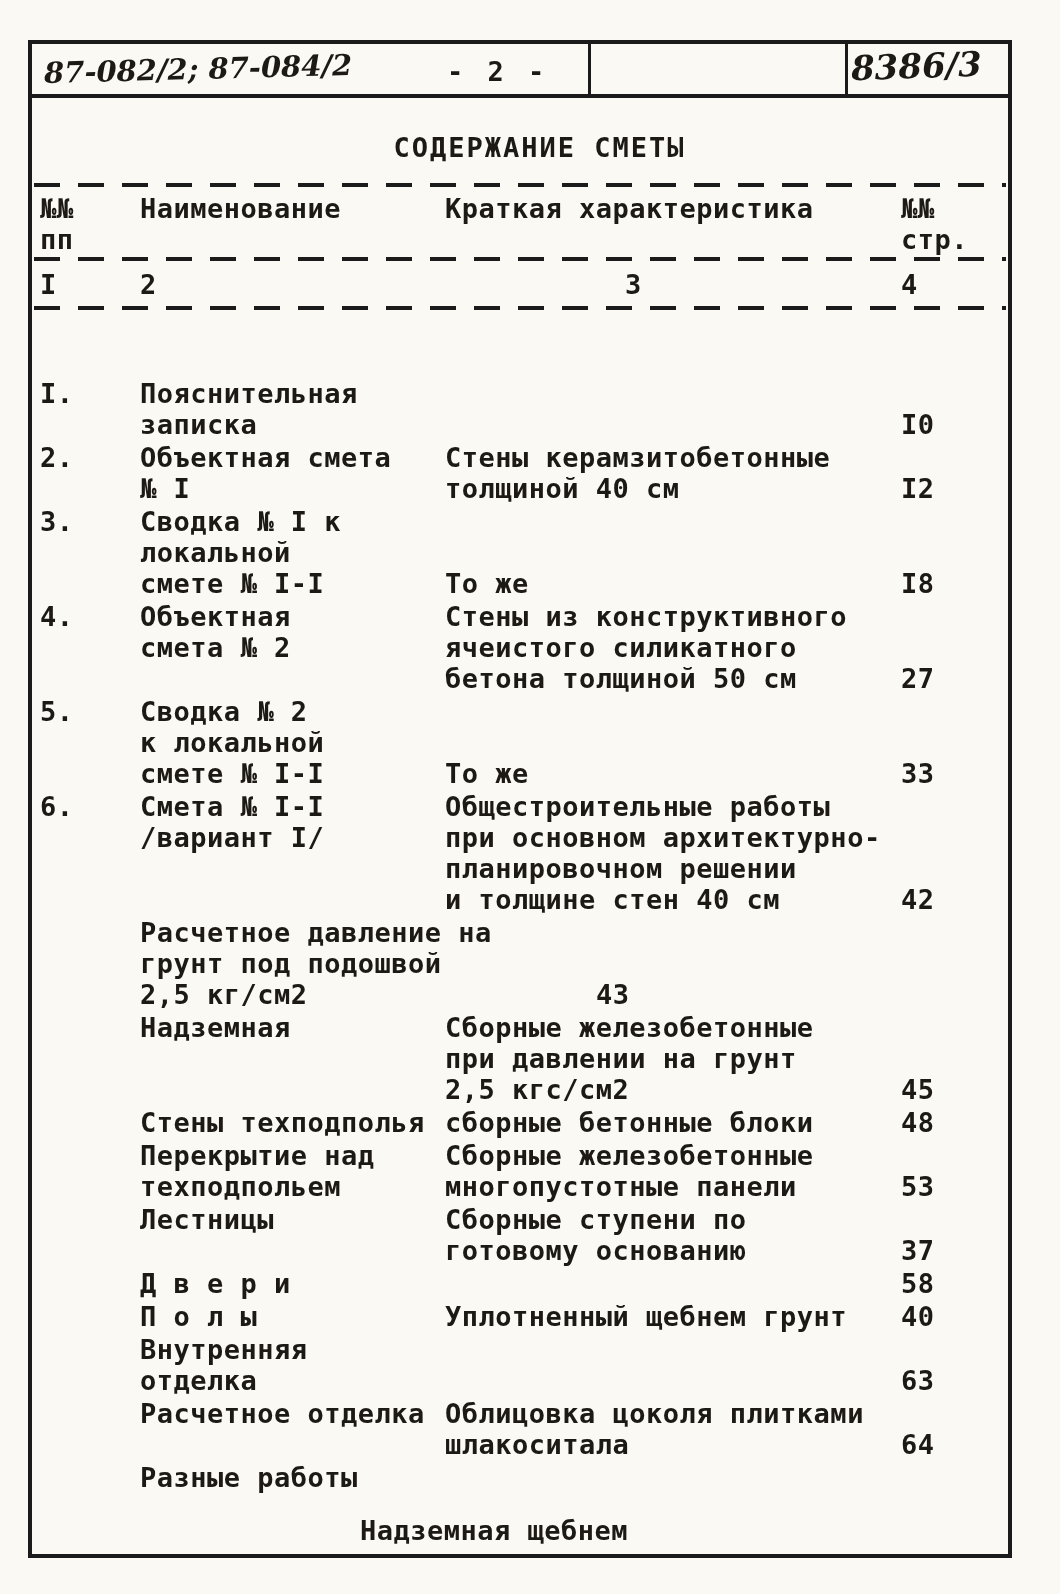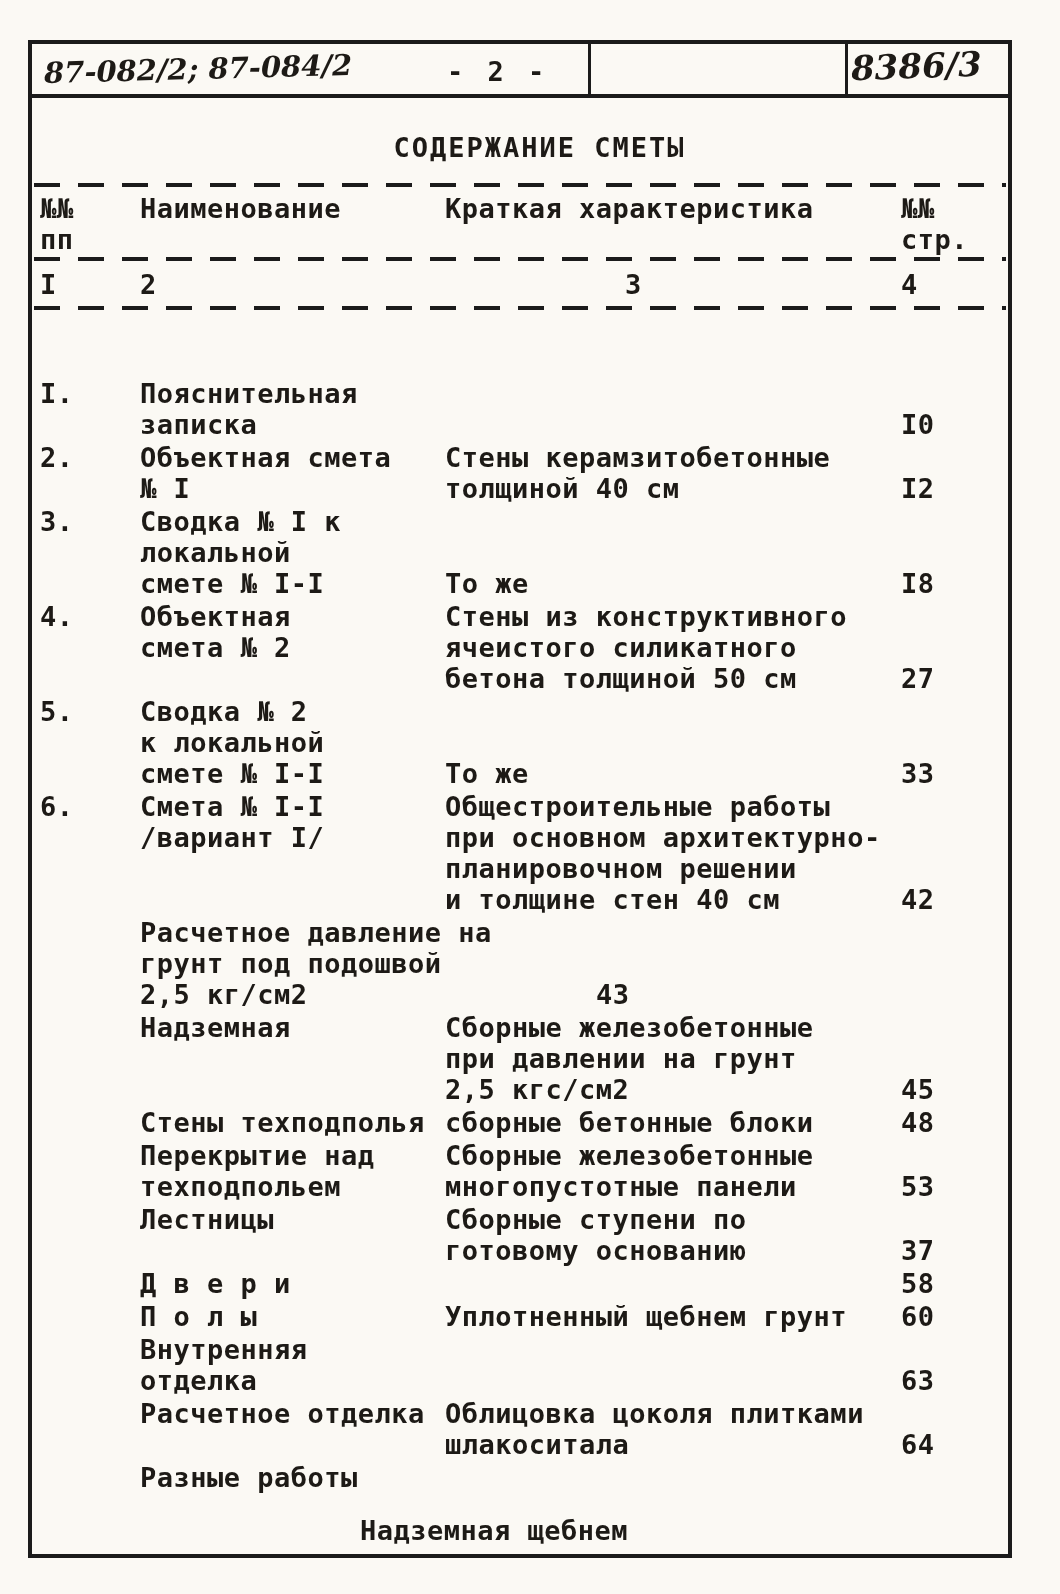"60" div.cell { text: 60 -> 40 }
